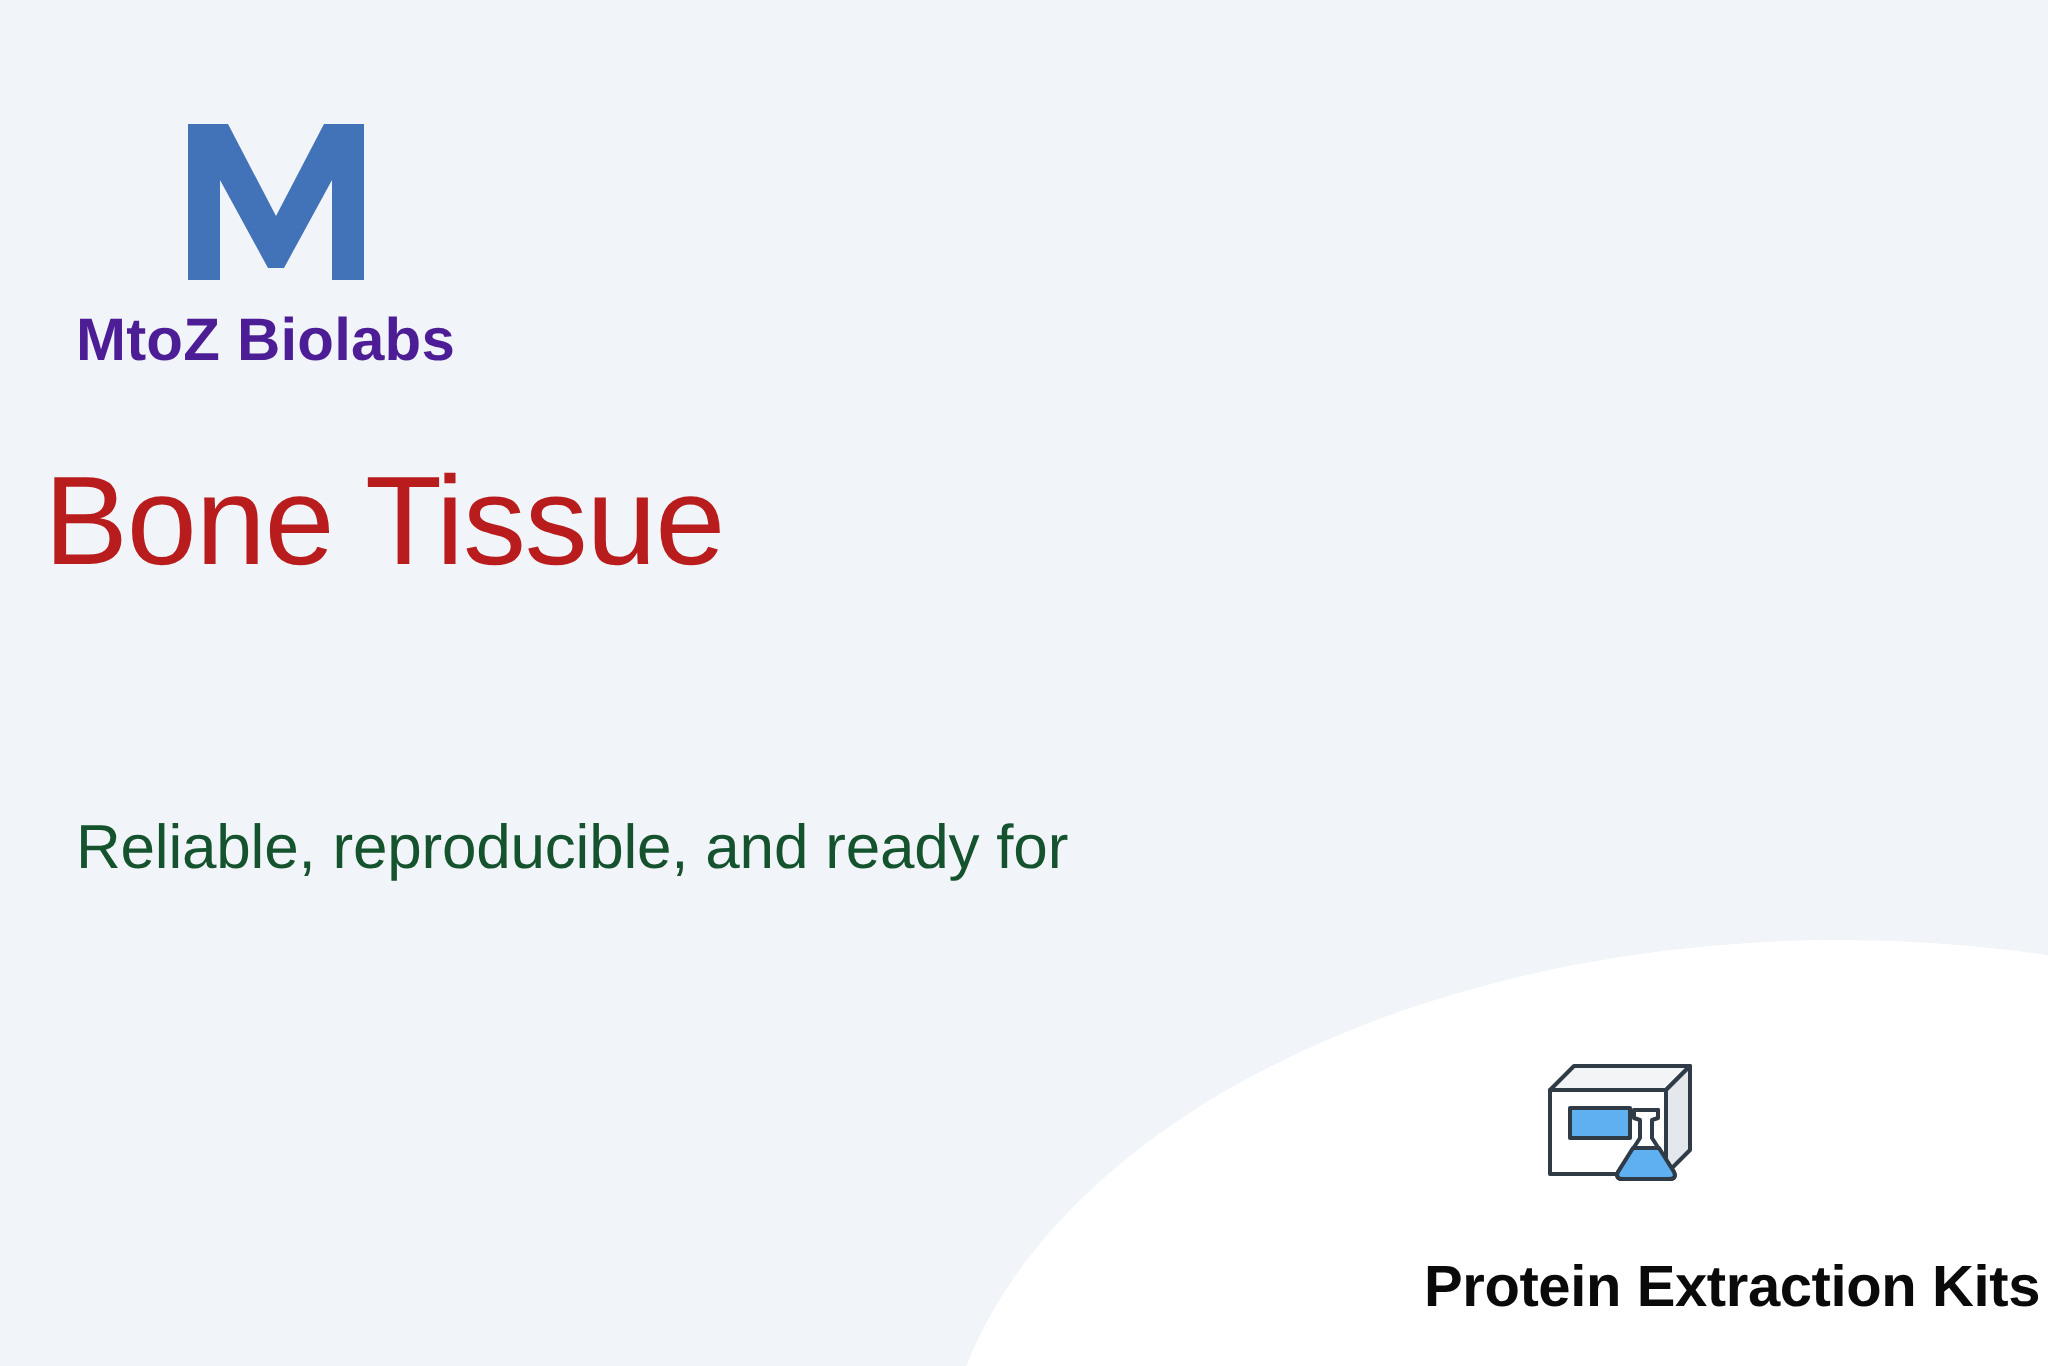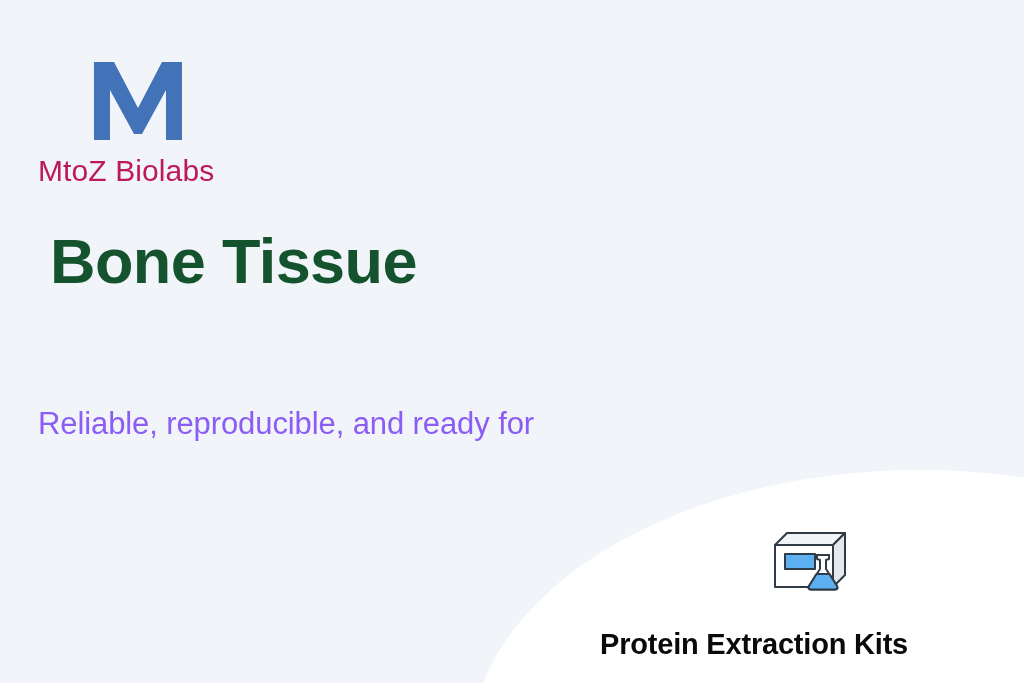"MtoZ Biolabs" .brand-name { color: #be185d -> #4c1d95; font-weight: 400 -> 700 }
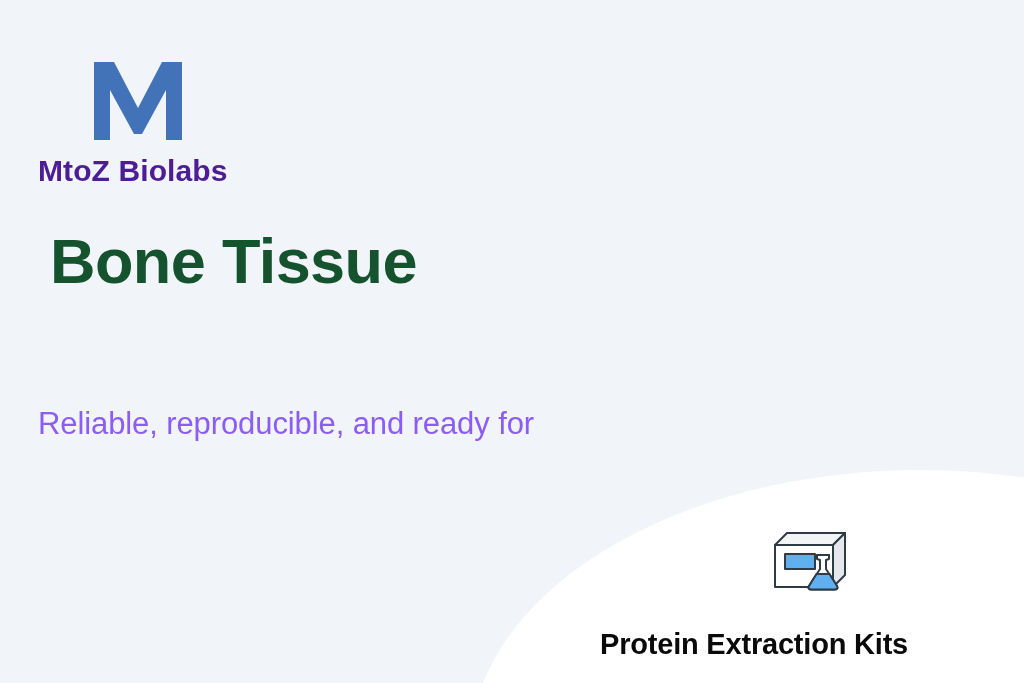"Bone Tissue" .headline { color: #14532d -> #b91c1c; font-weight: 700 -> 400; left: 50px -> 22px }
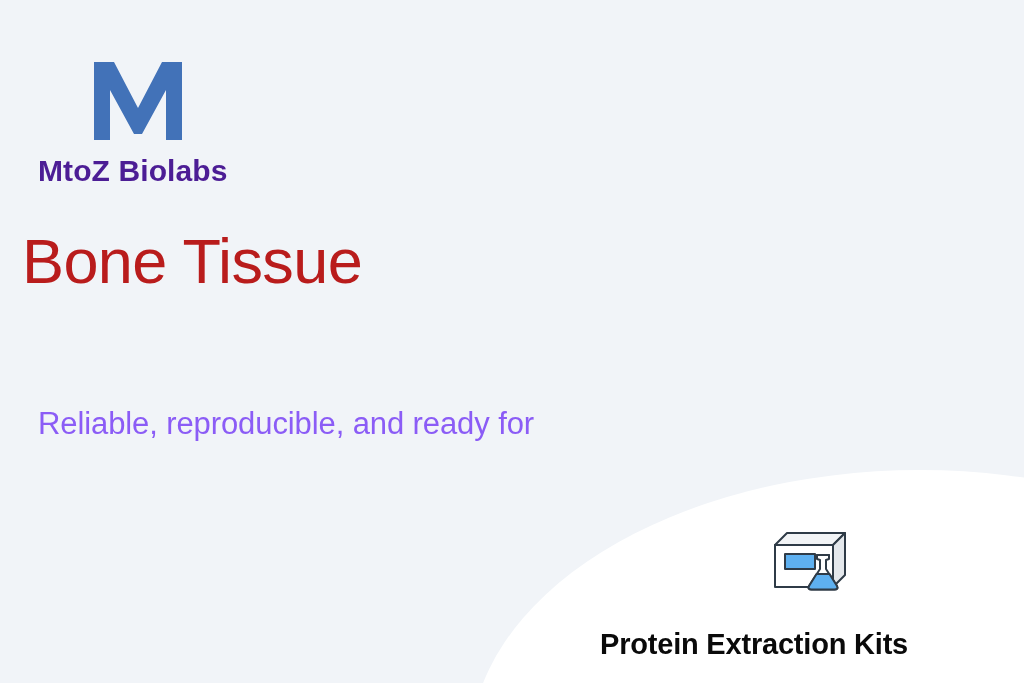"Reliable, reproducible, and ready for" .subtitle { color: #8b5cf6 -> #14532d }
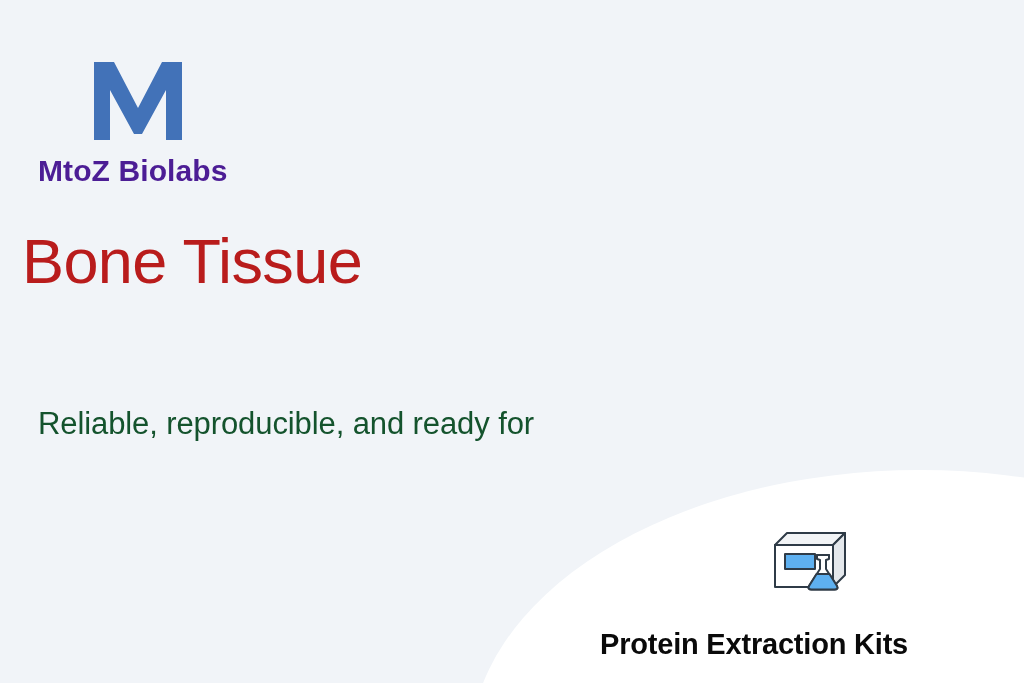"Protein Extraction Kits" .category { text-align: left -> right }
